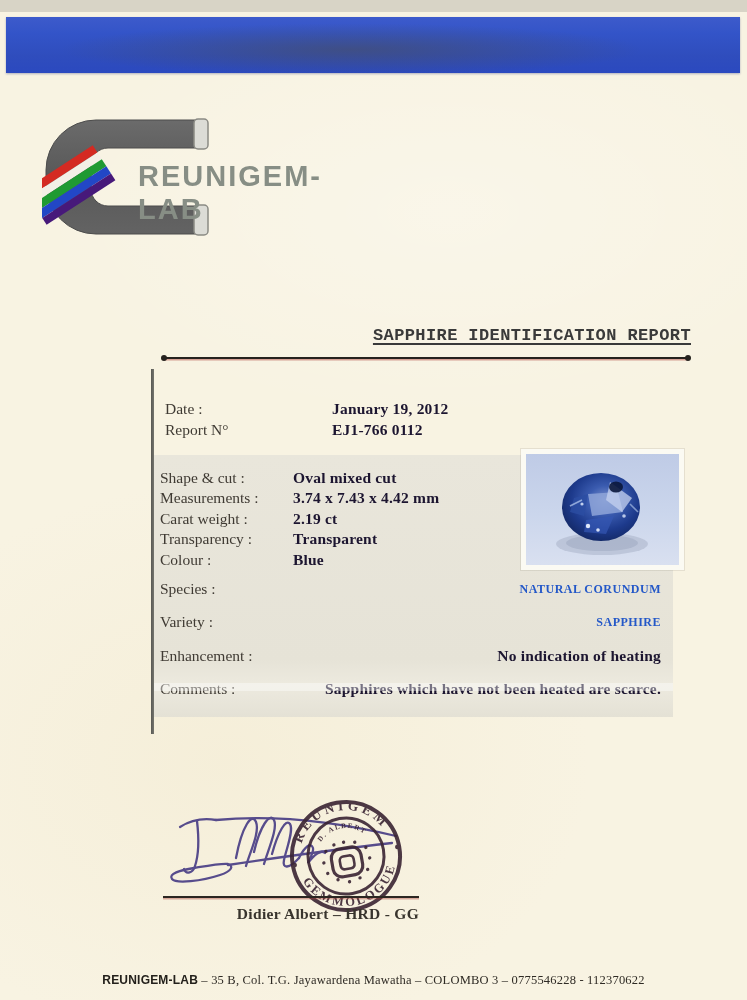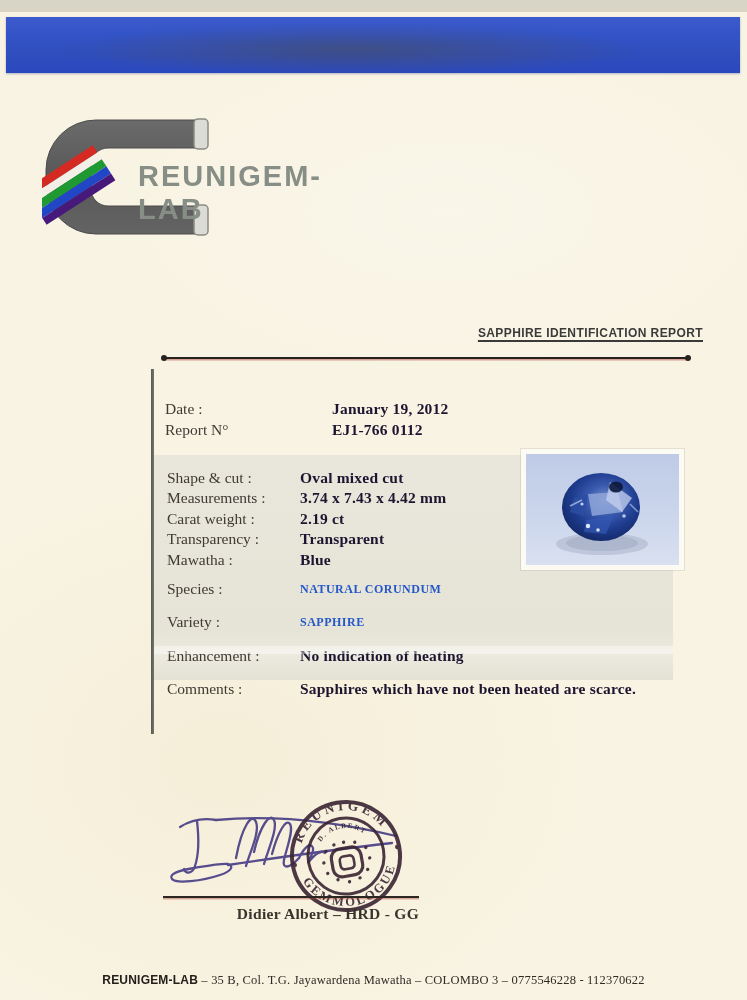"SAPPHIRE IDENTIFICATION REPORT" .title { font-family: Liberation Sans, sans-serif -> Liberation Mono, monospace; font-size: 12px -> 17px; right: 44px -> 56px }
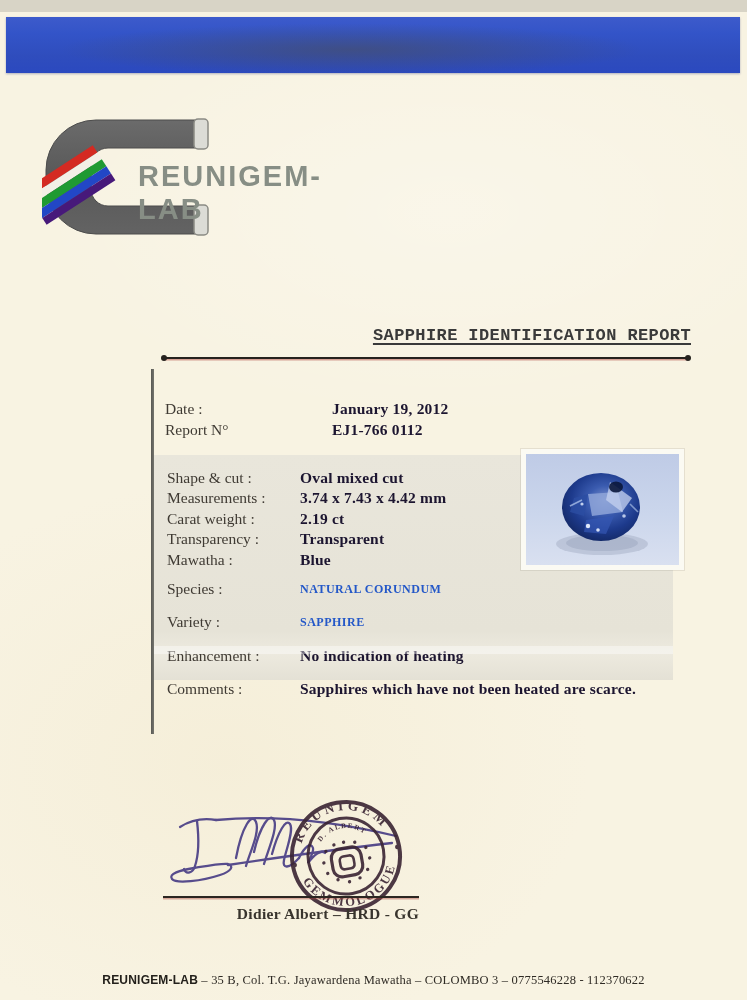"Shape & cut :" .panel { height: 225px -> 262px; padding: 13px 12px 0 13px -> 13px 12px 0 6px }
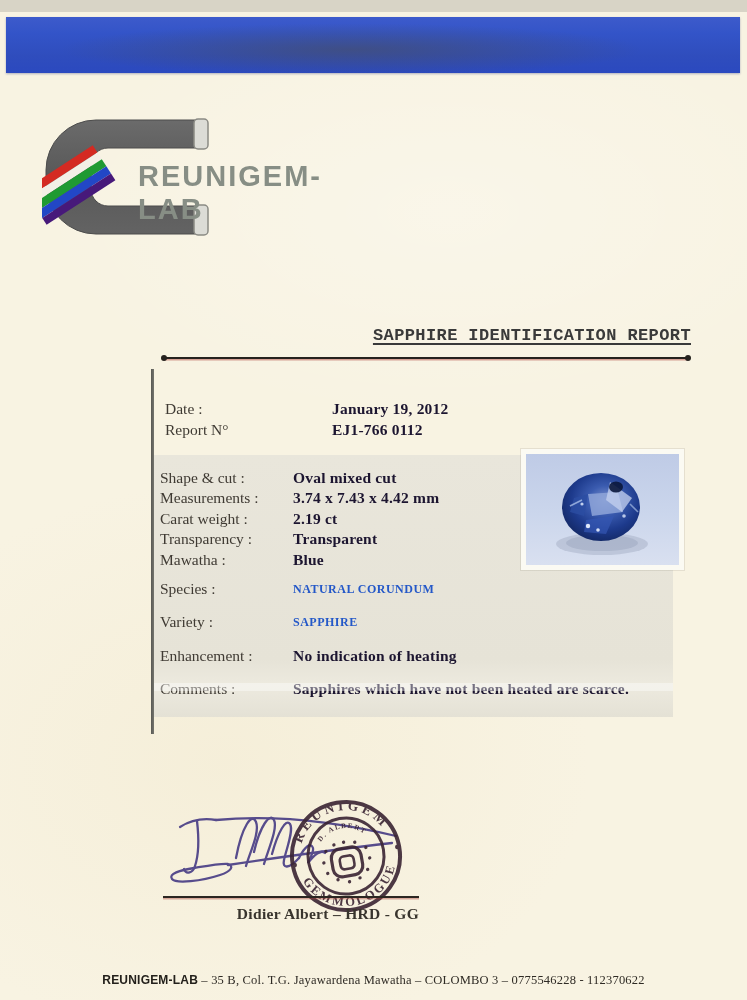"Mawatha :" span.p-label { text: Mawatha -> Colour }
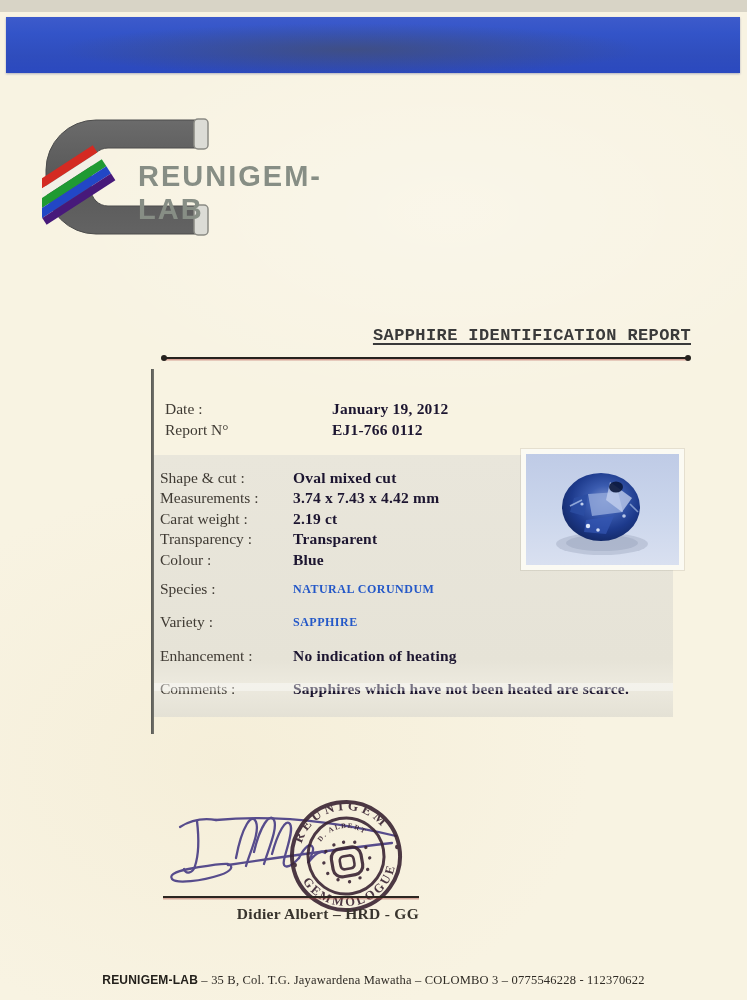"Species :" .p-row.major { justify-content: none -> space-between }
